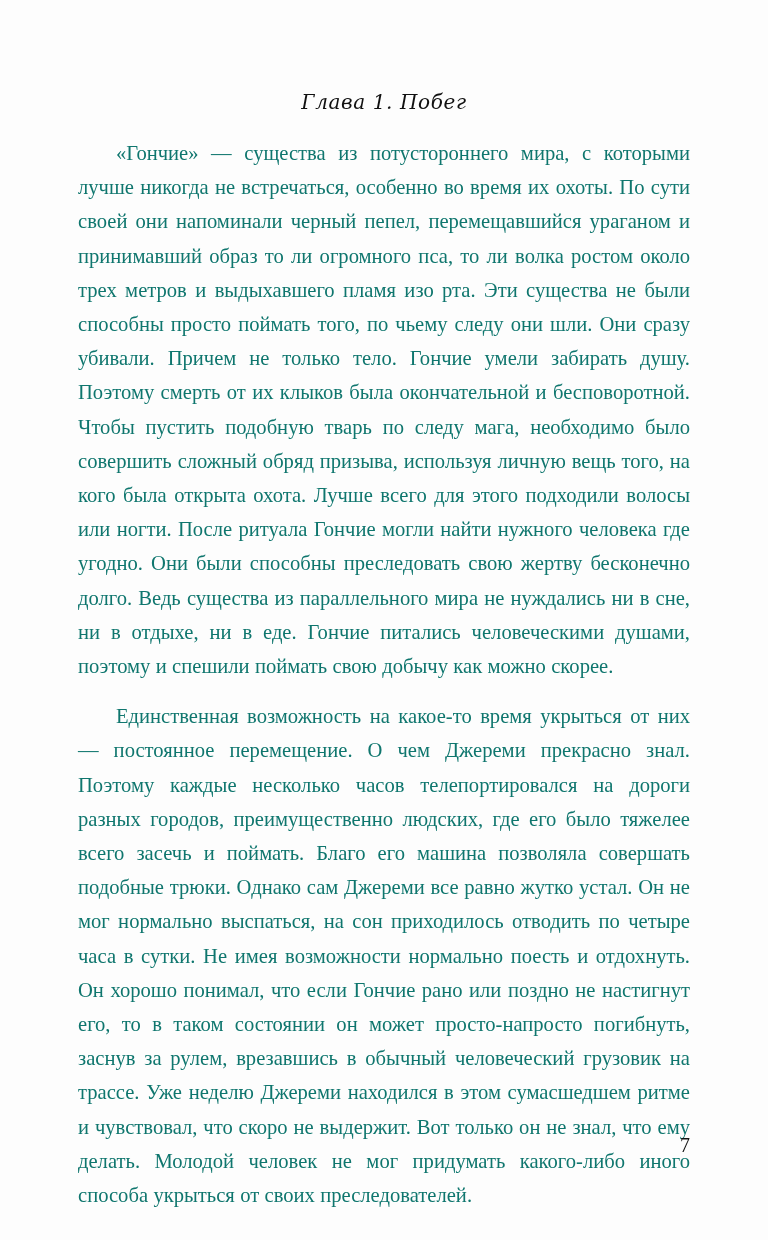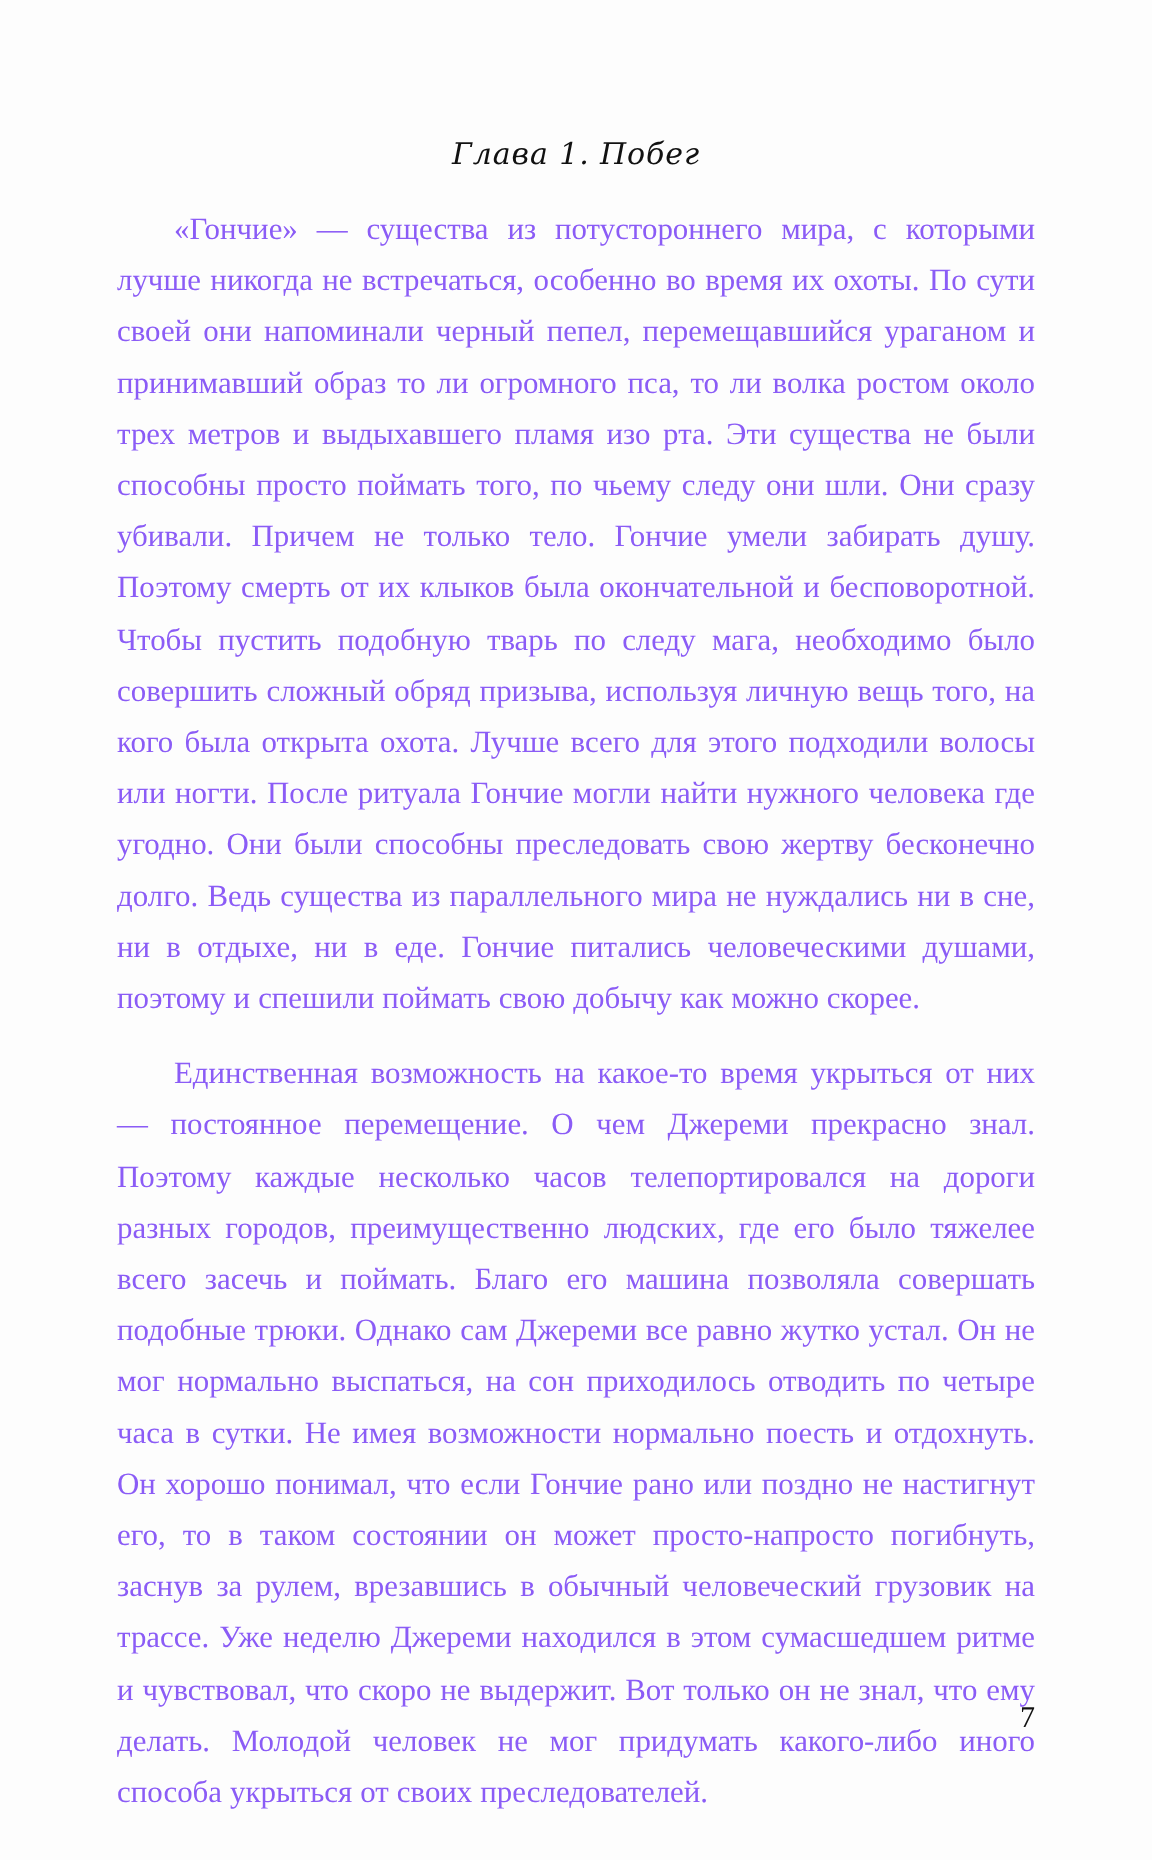"«Гончие» — существа из потустороннего" .para { color: #8b5cf6 -> #0f766e }
